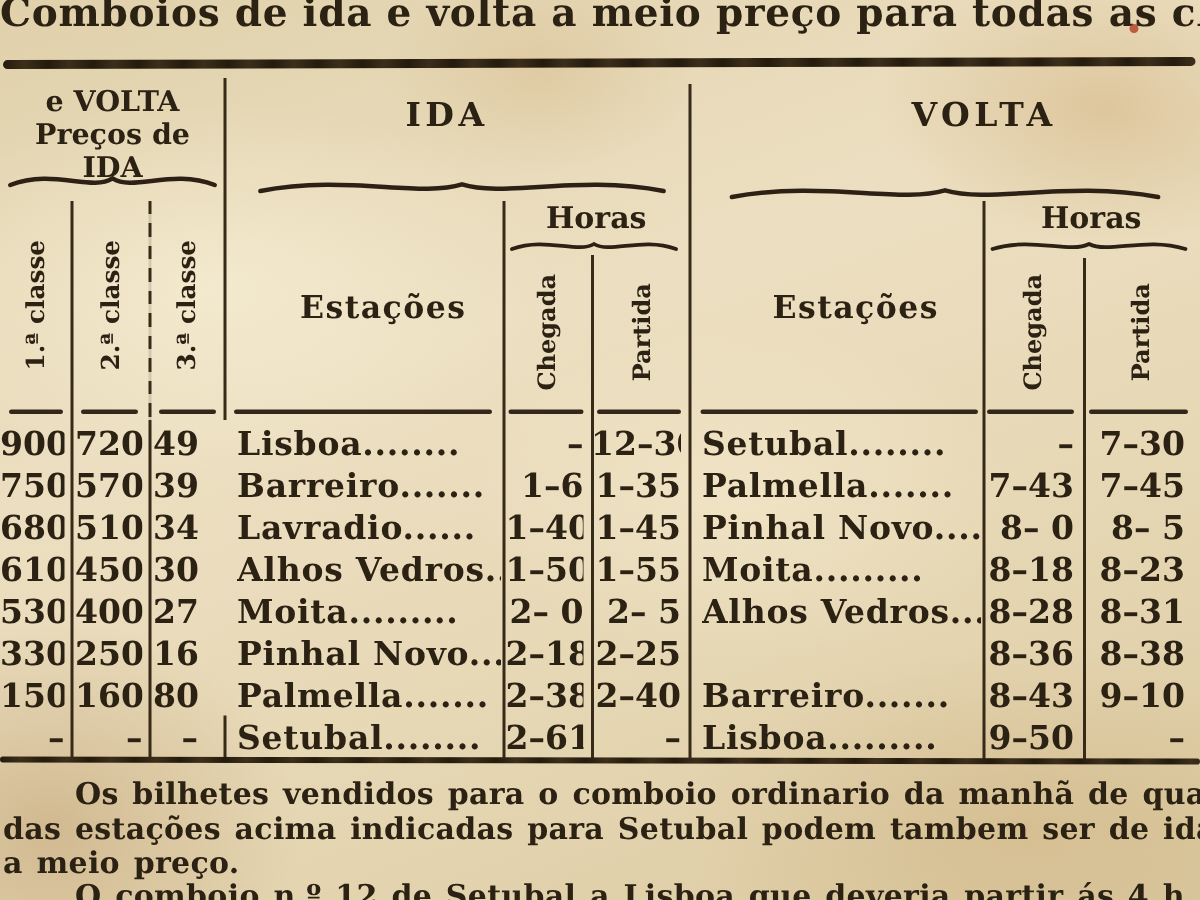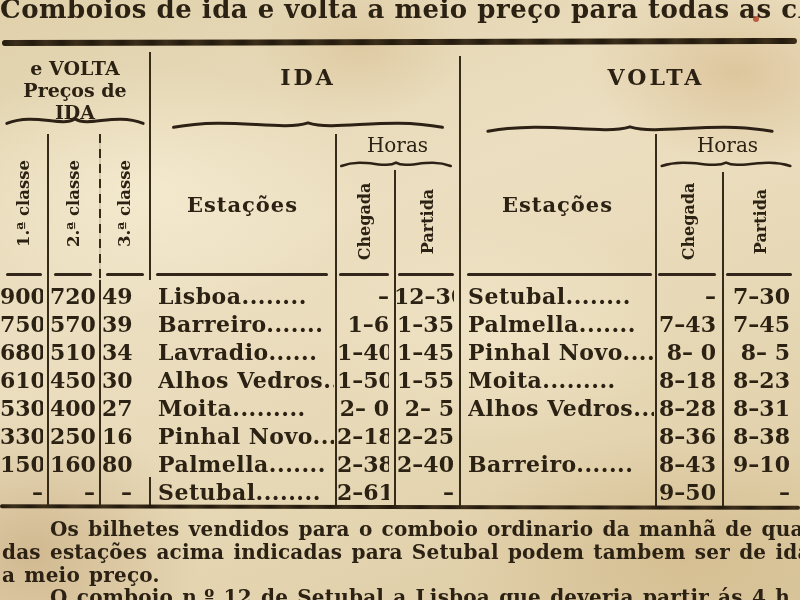"IDA" #ida-label { left: 156px -> 146px }
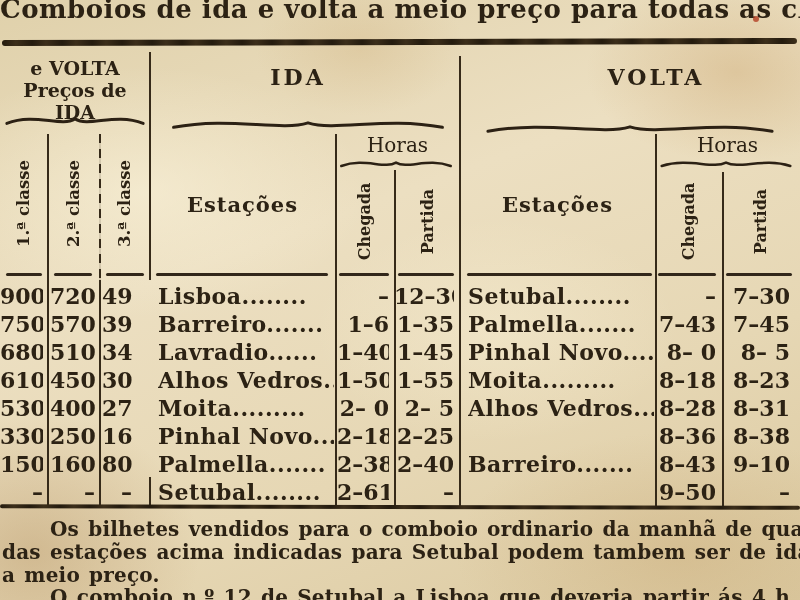"Horas" .horas-hdr { font-weight: normal -> bold }
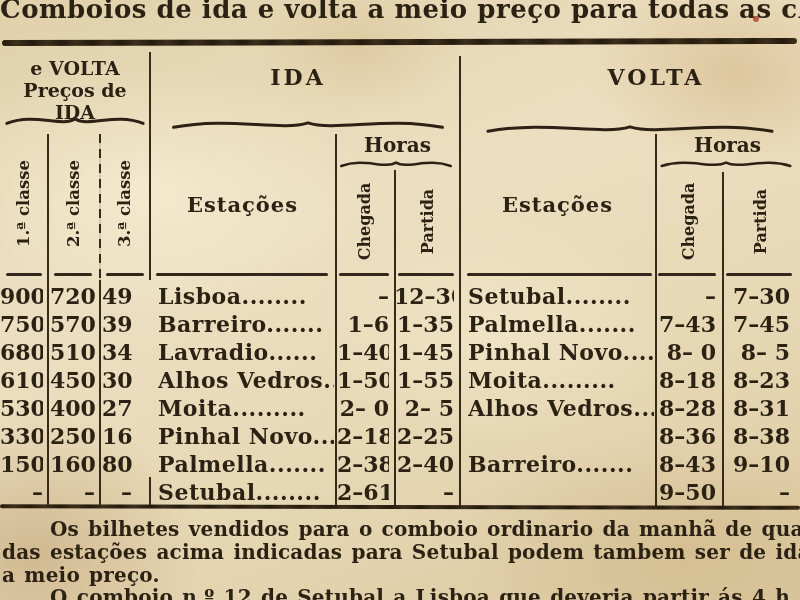"Estações" .est-hdr { padding-left: none -> 13px }
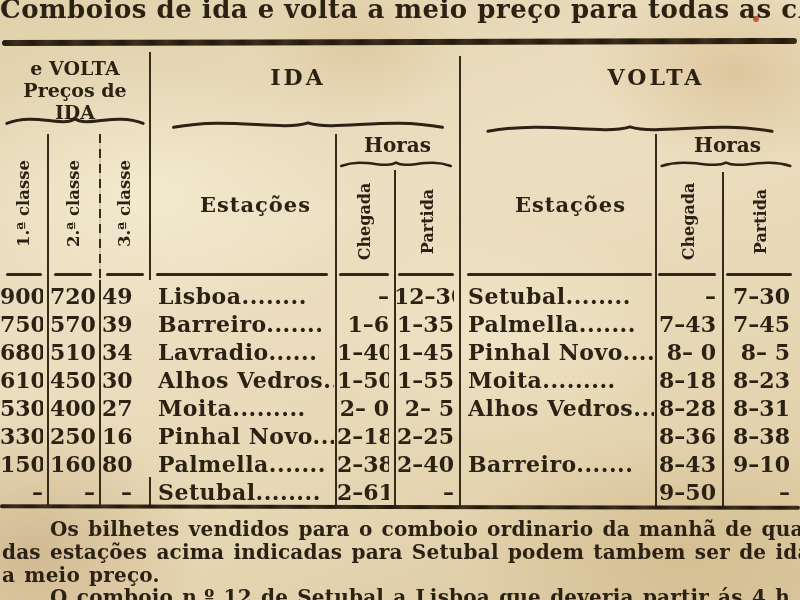"Lisboa........." div.cell { html: none -> <div>Lisboa.........</div> }
